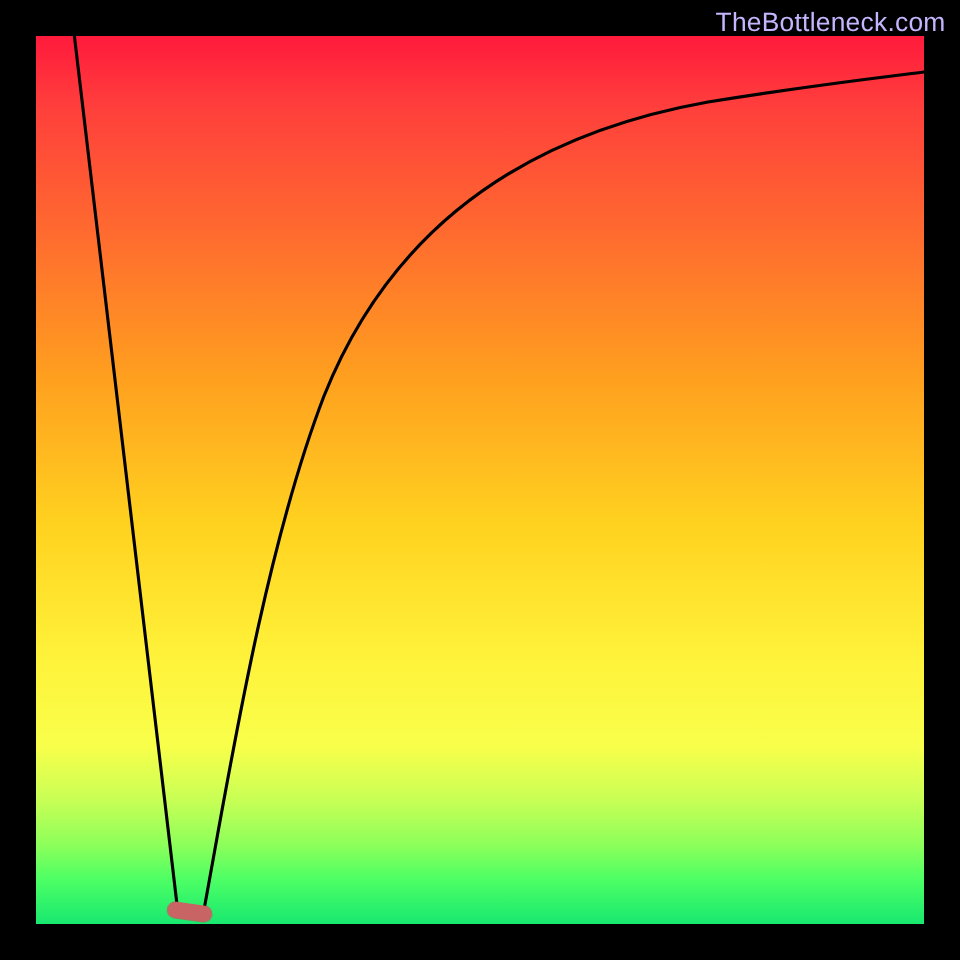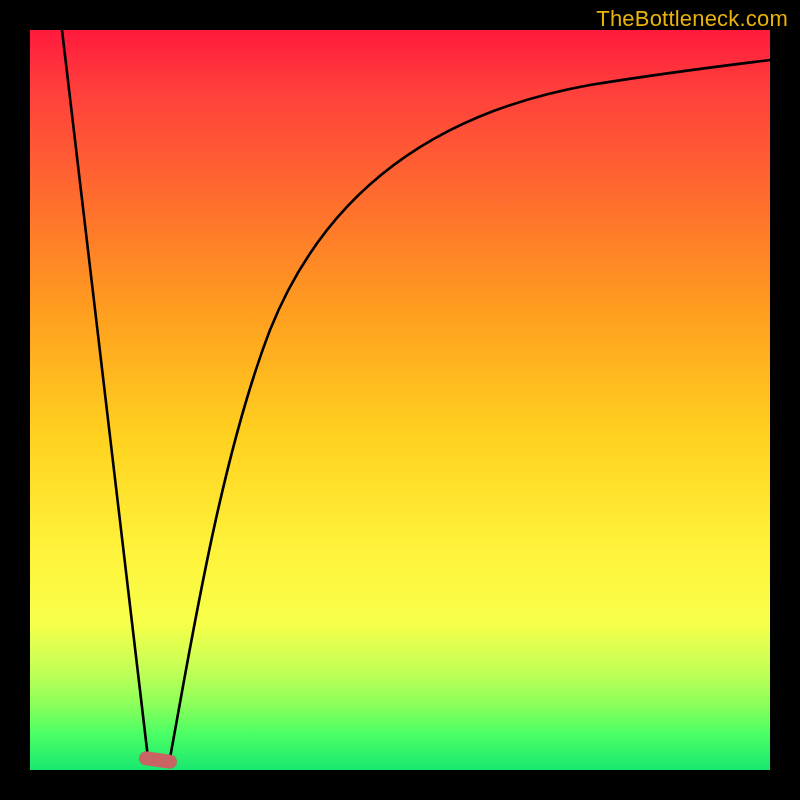"TheBottleneck.com" .watermark { color: #eab308 -> #c4b5fd }
